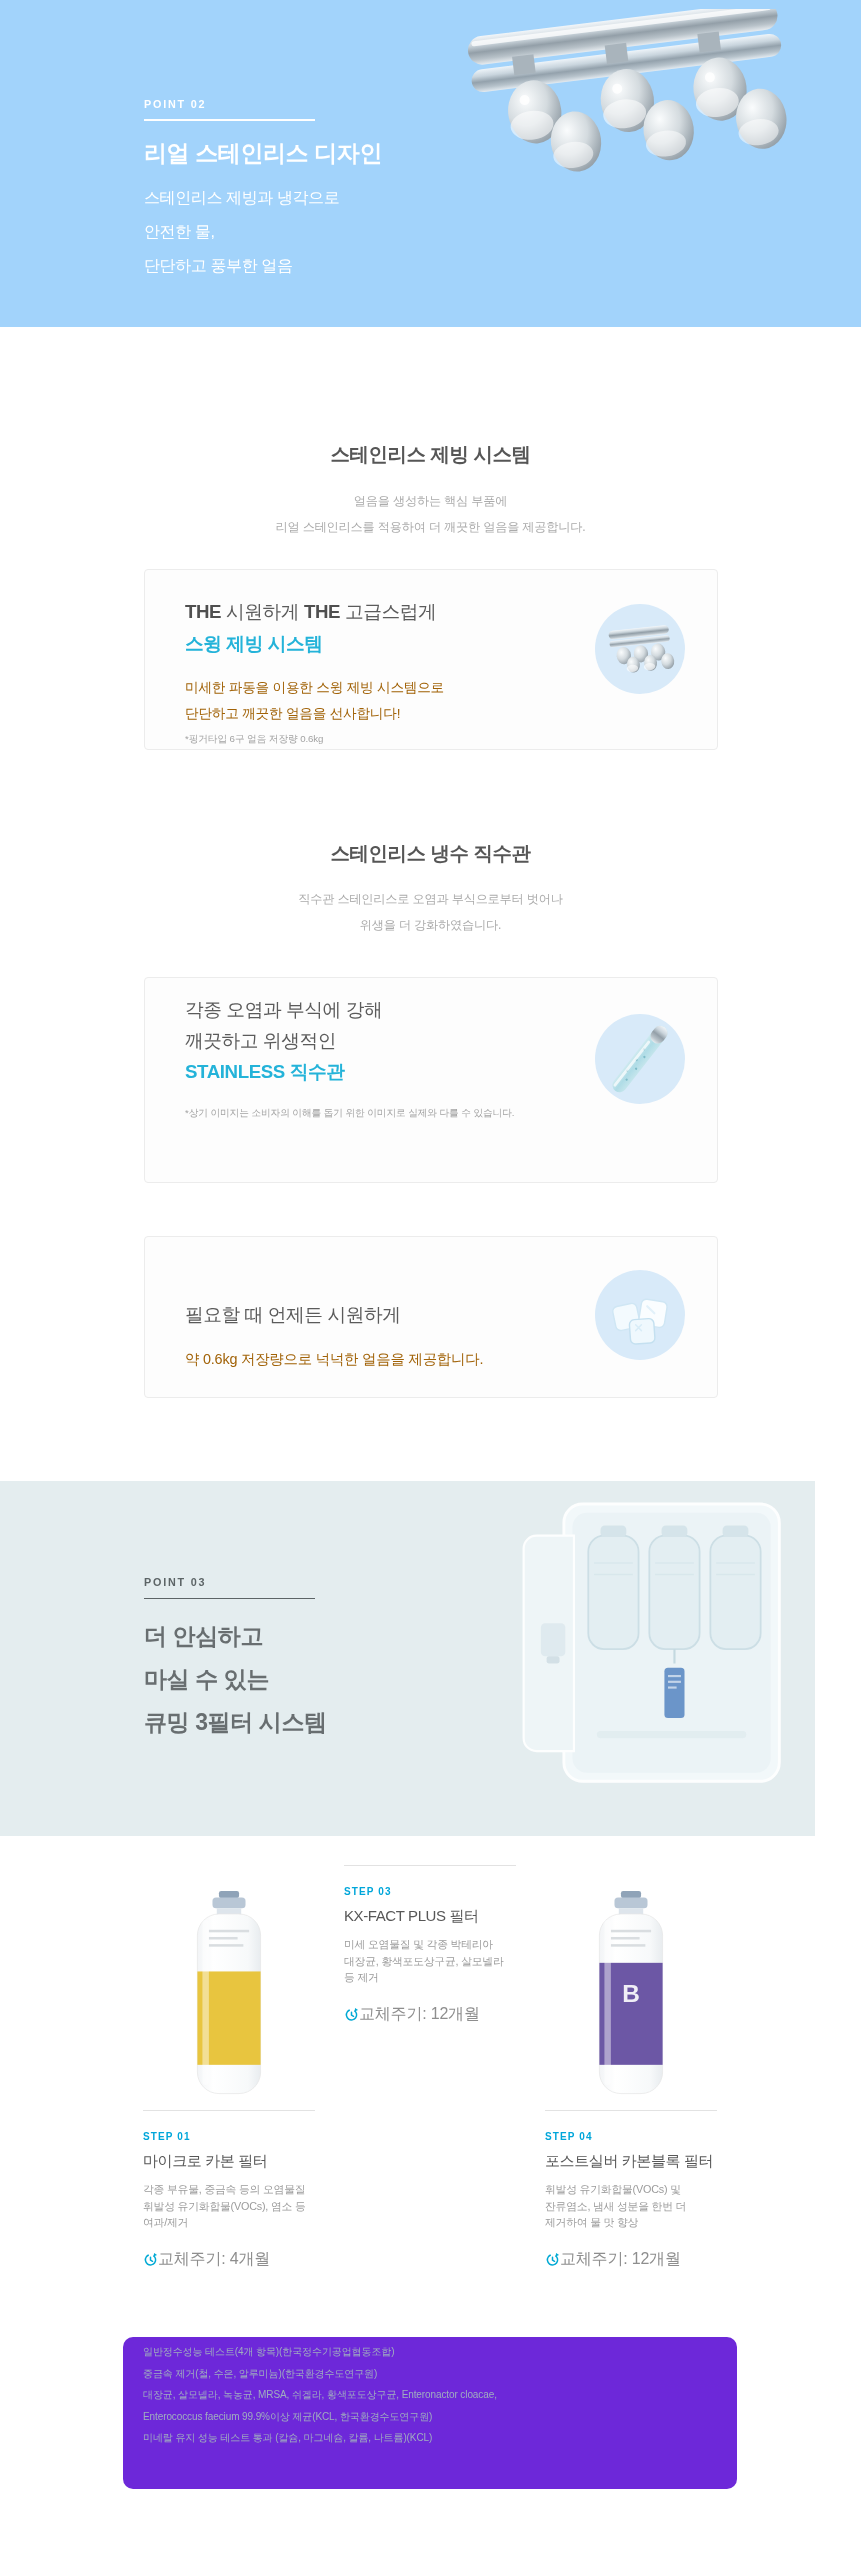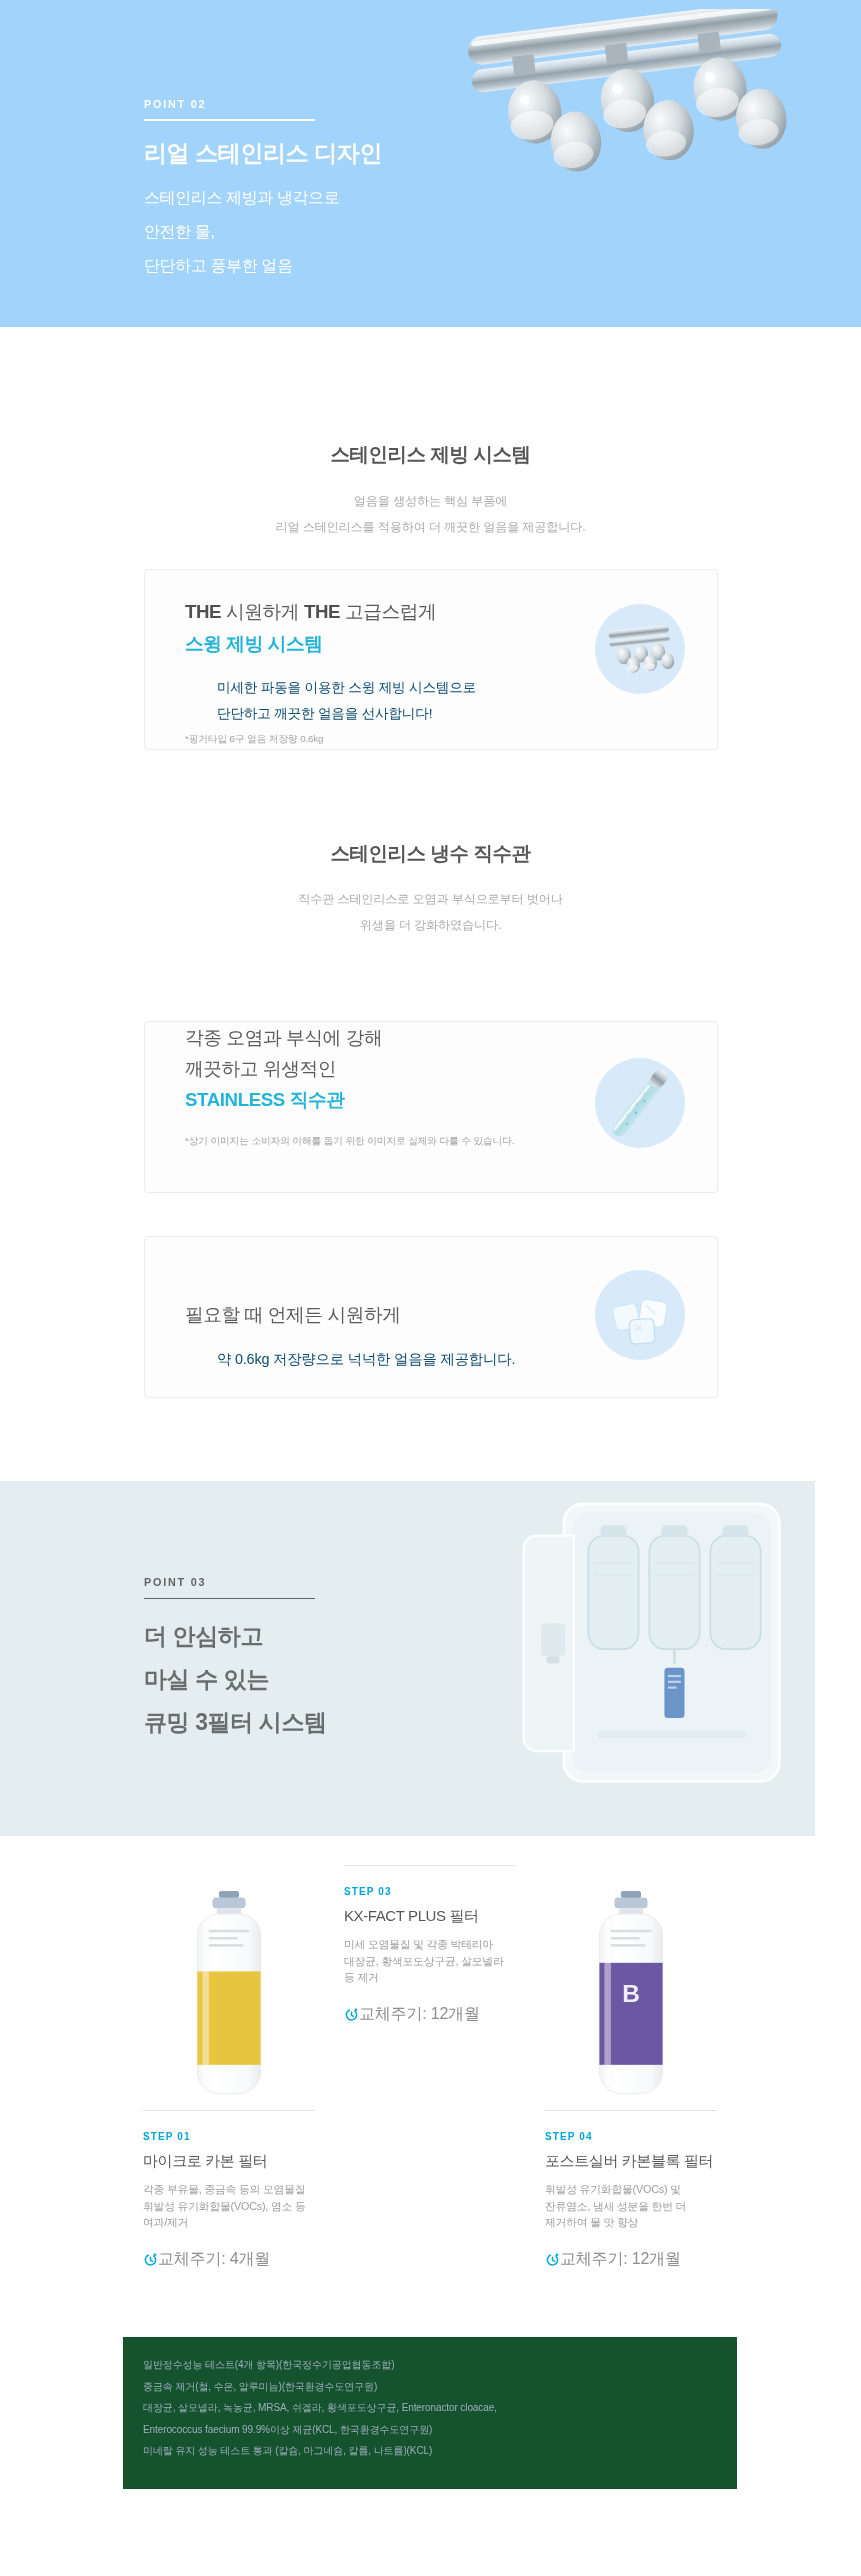"미세한 파동을 이용한 스윙 제빙" .card-body { color: #0c4a6e -> #a16207; margin-left: 32px -> none }
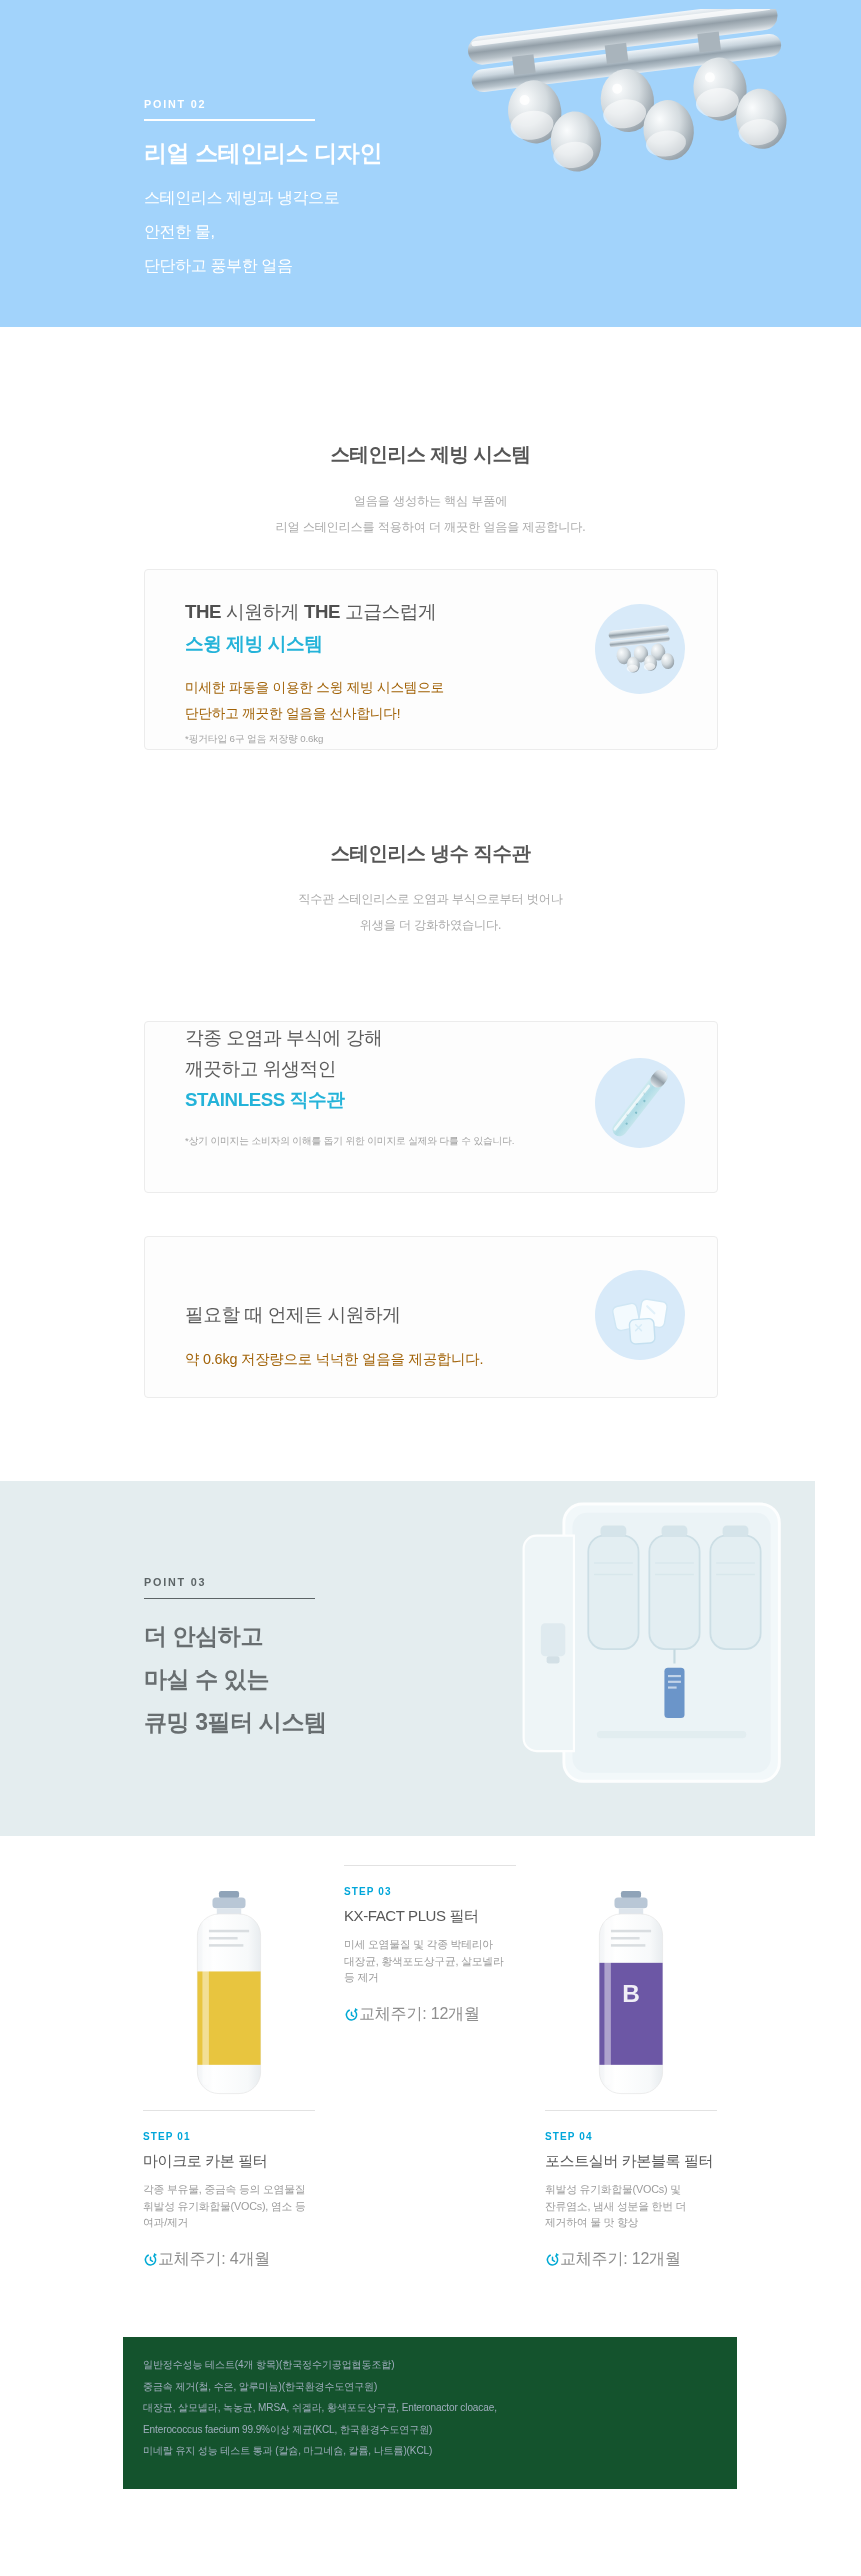"각종 오염과 부식에 강해" .card2 { height: 172px -> 206px; padding-top: 0 -> 16px; top: 1021px -> 977px }
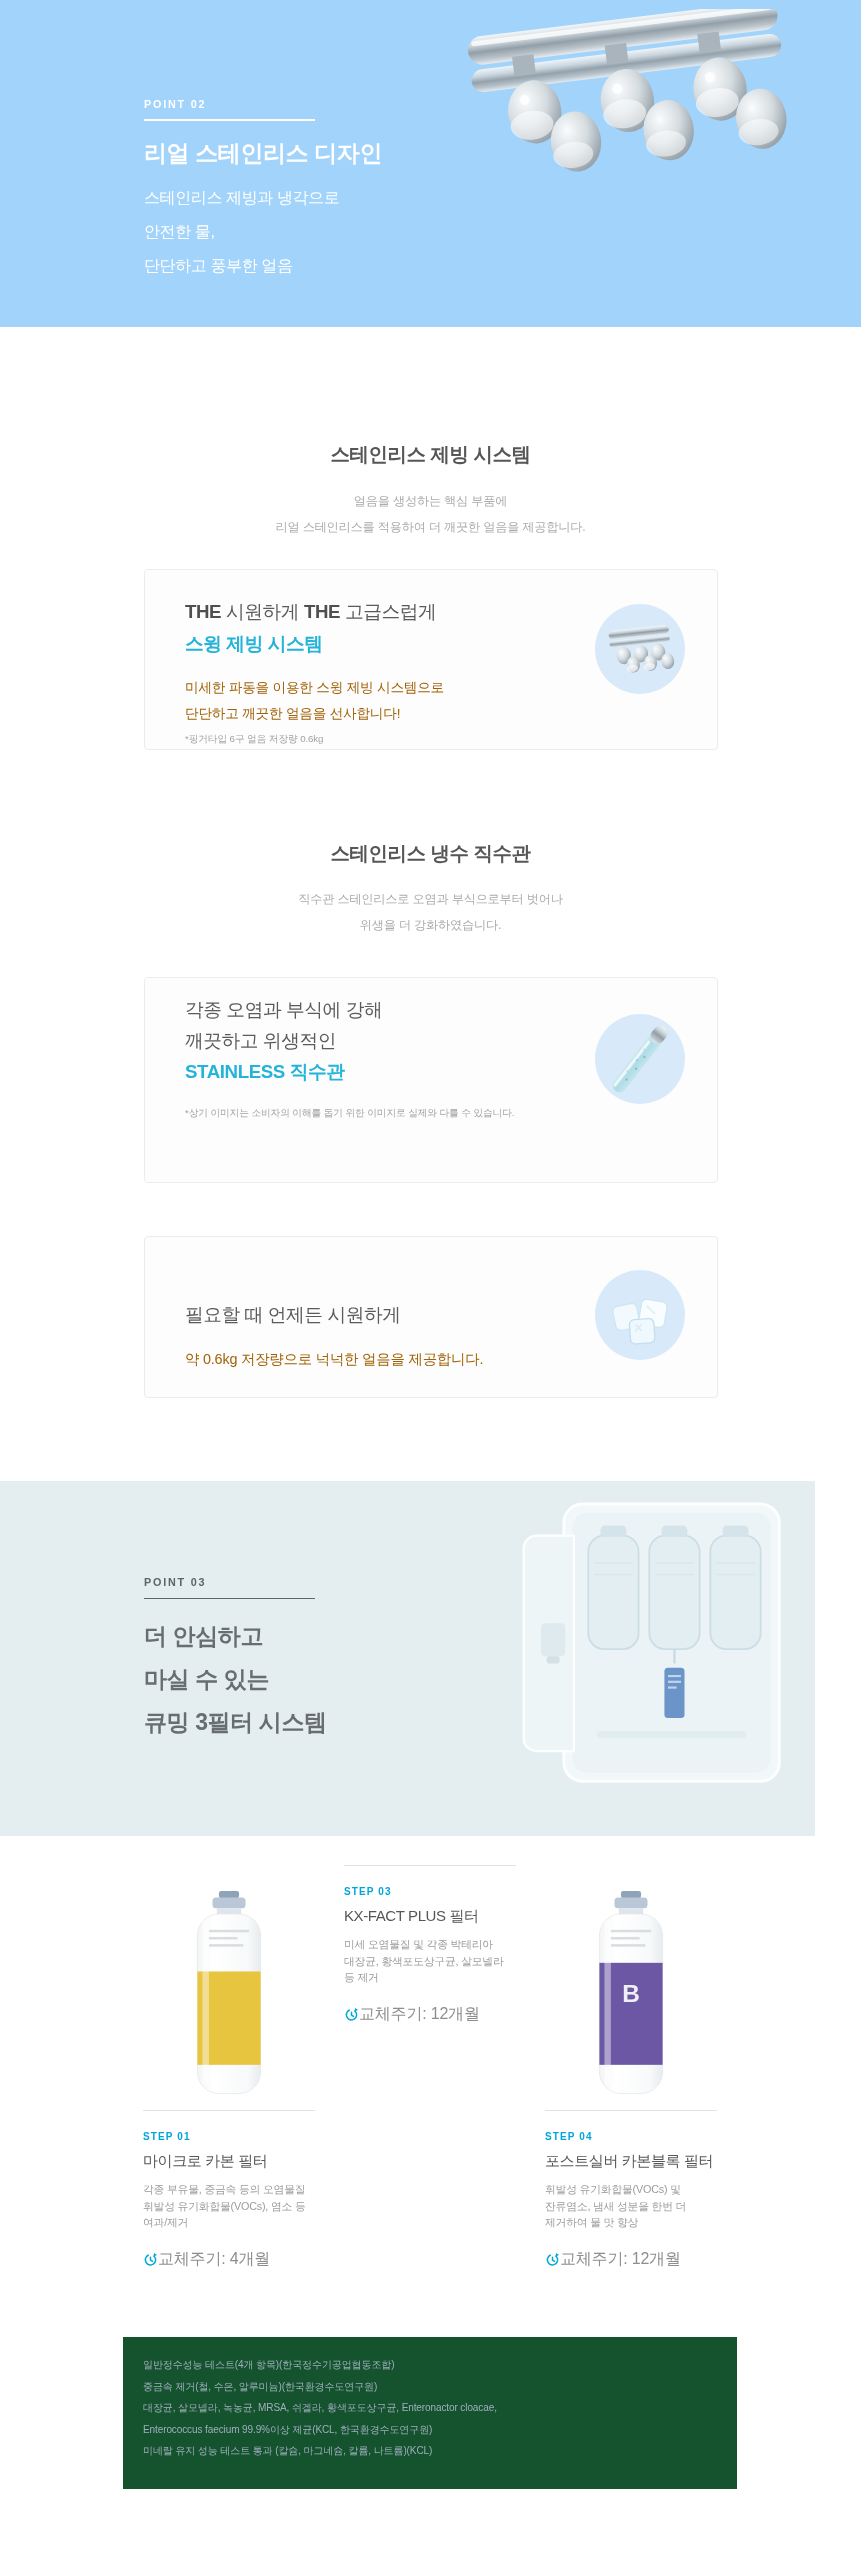"일반정수성능 테스트(4개 항목)(한국정수기공업협동조합)" .notes { background: #14532d -> #6d28d9; border-radius: 0 -> 10px; padding: 17px 20px -> 4px 20px }
